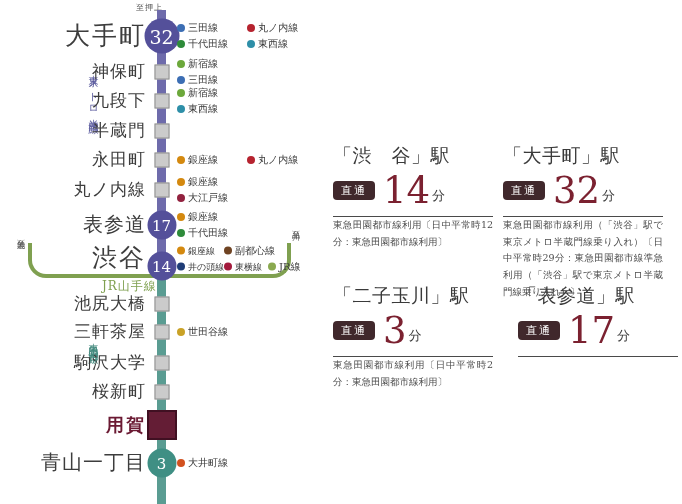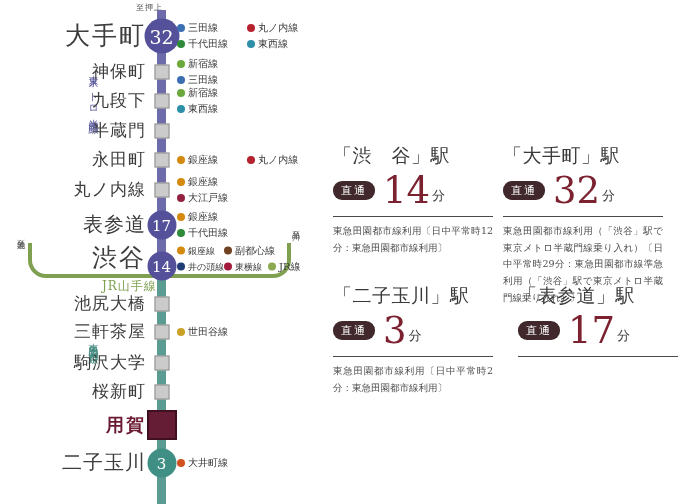"直通" .badge { border-radius: 9px -> 4px }
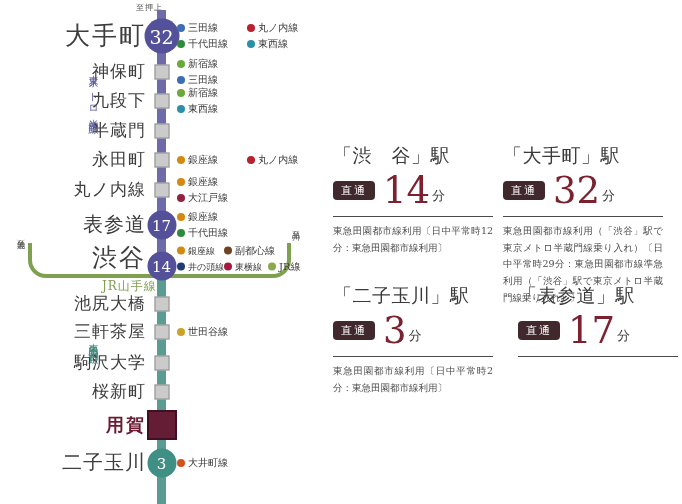"東急田園都市線利用〔日中平常時12分：東急田園都市線利用〕" .pnote { margin-top: 6px -> none }
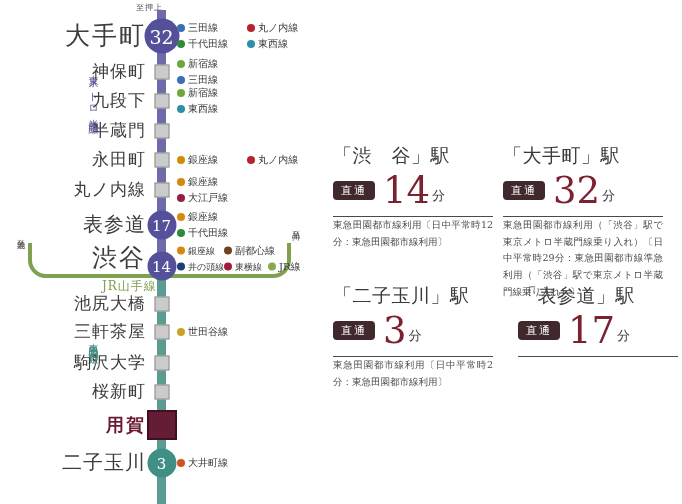"二子玉川" div.sname { text: 二子玉川 -> 青山一丁目 }
